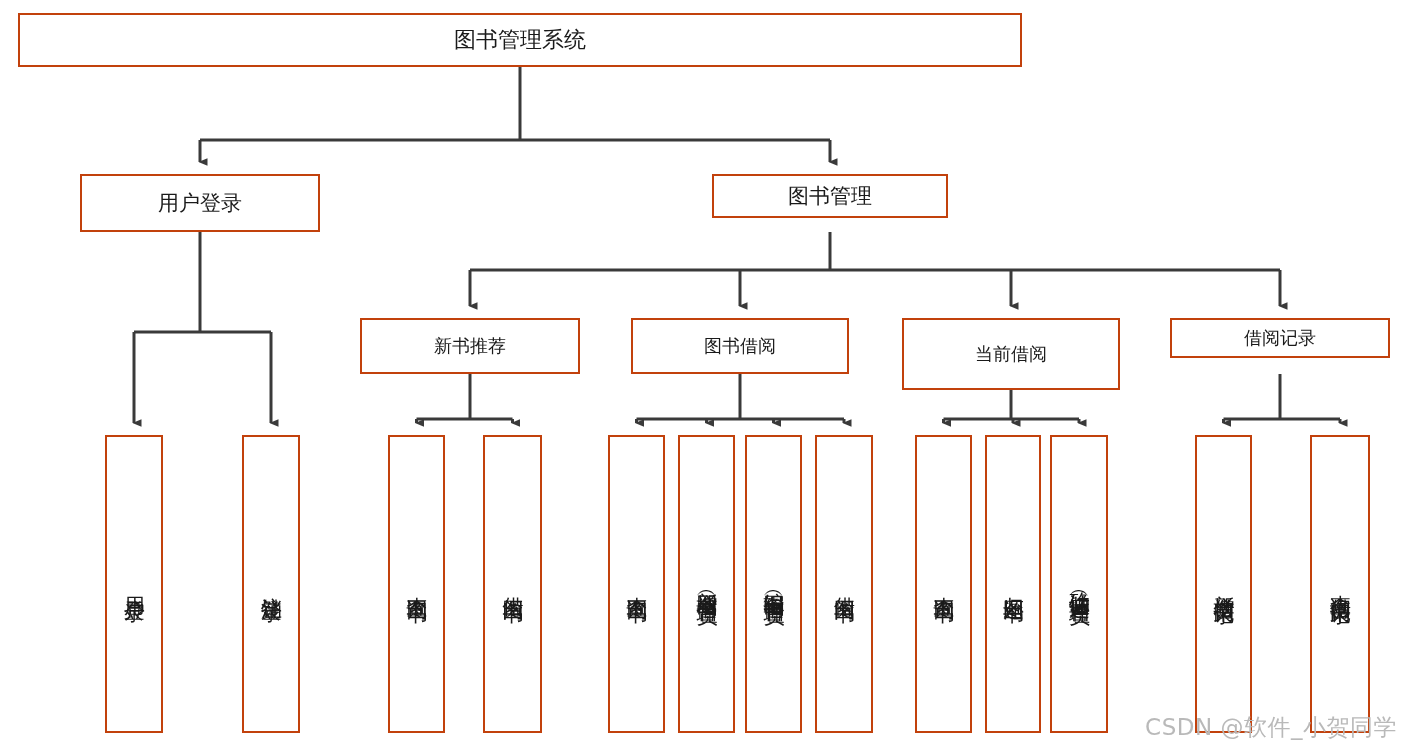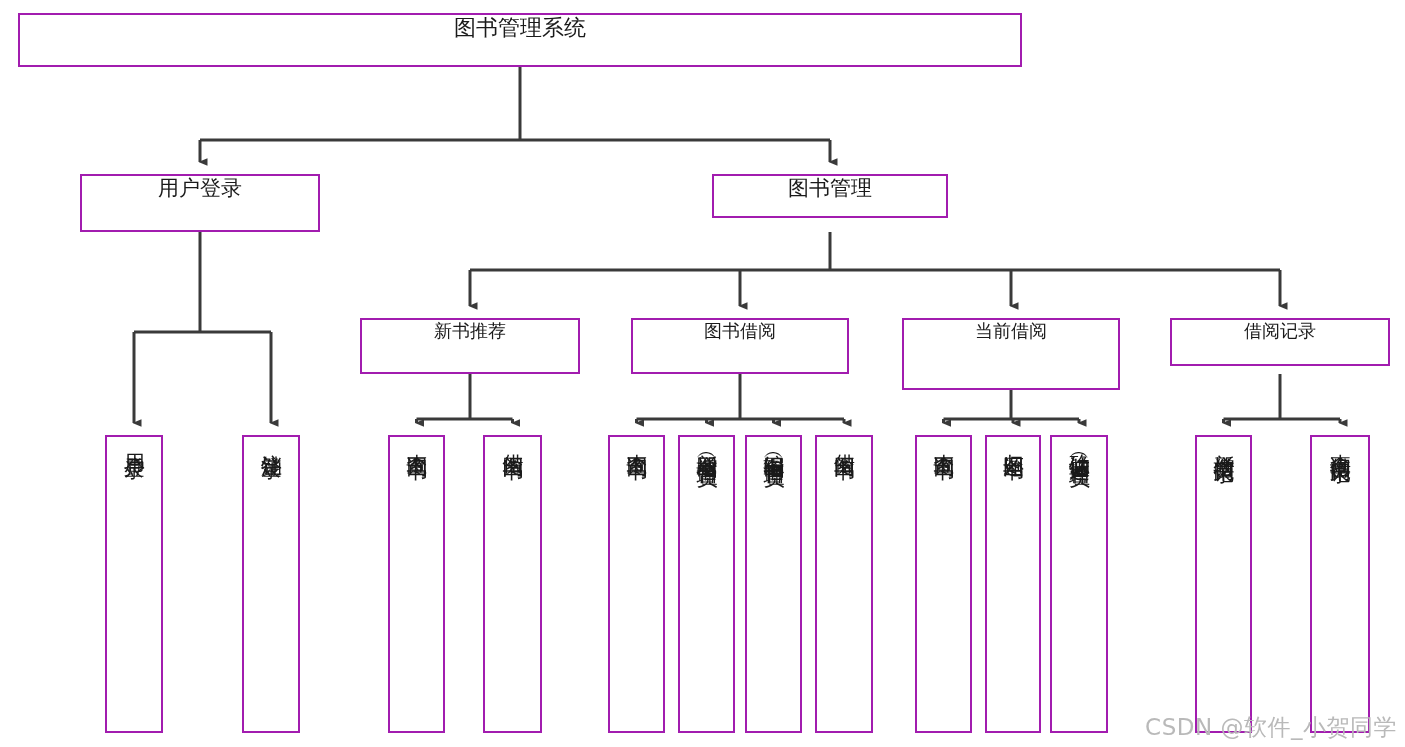"图书管理系统" .node { align-items: flex-start -> center; border: 2px solid #a21caf -> 2px solid #c2410c }
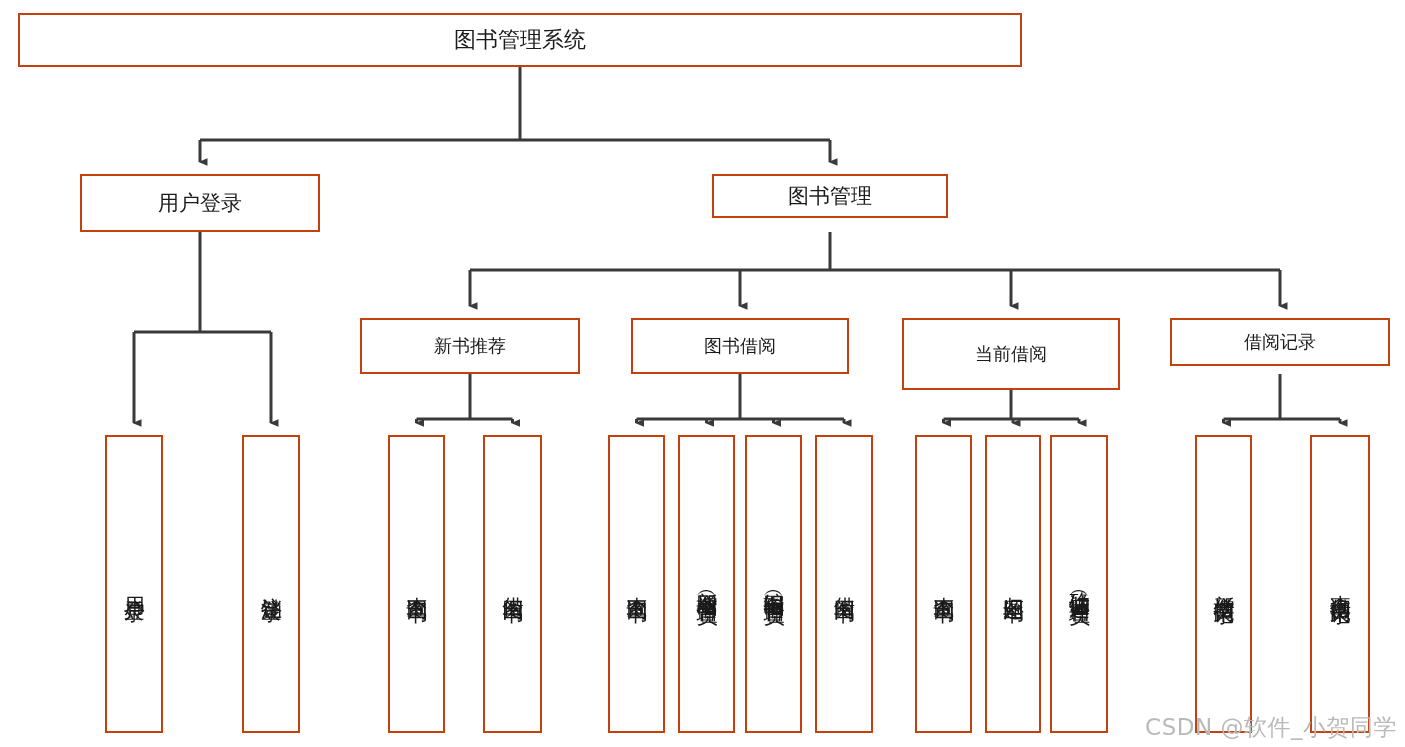"借阅记录" div.node { height: 48px -> 40px }
